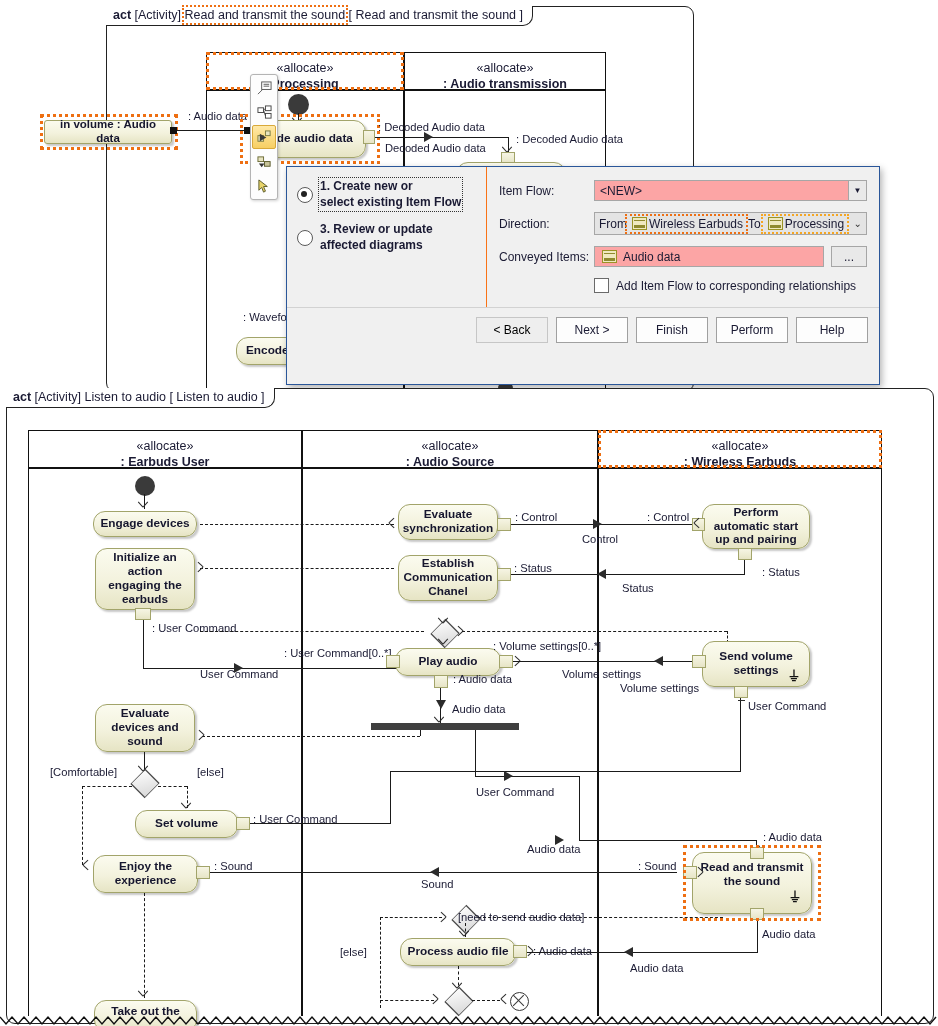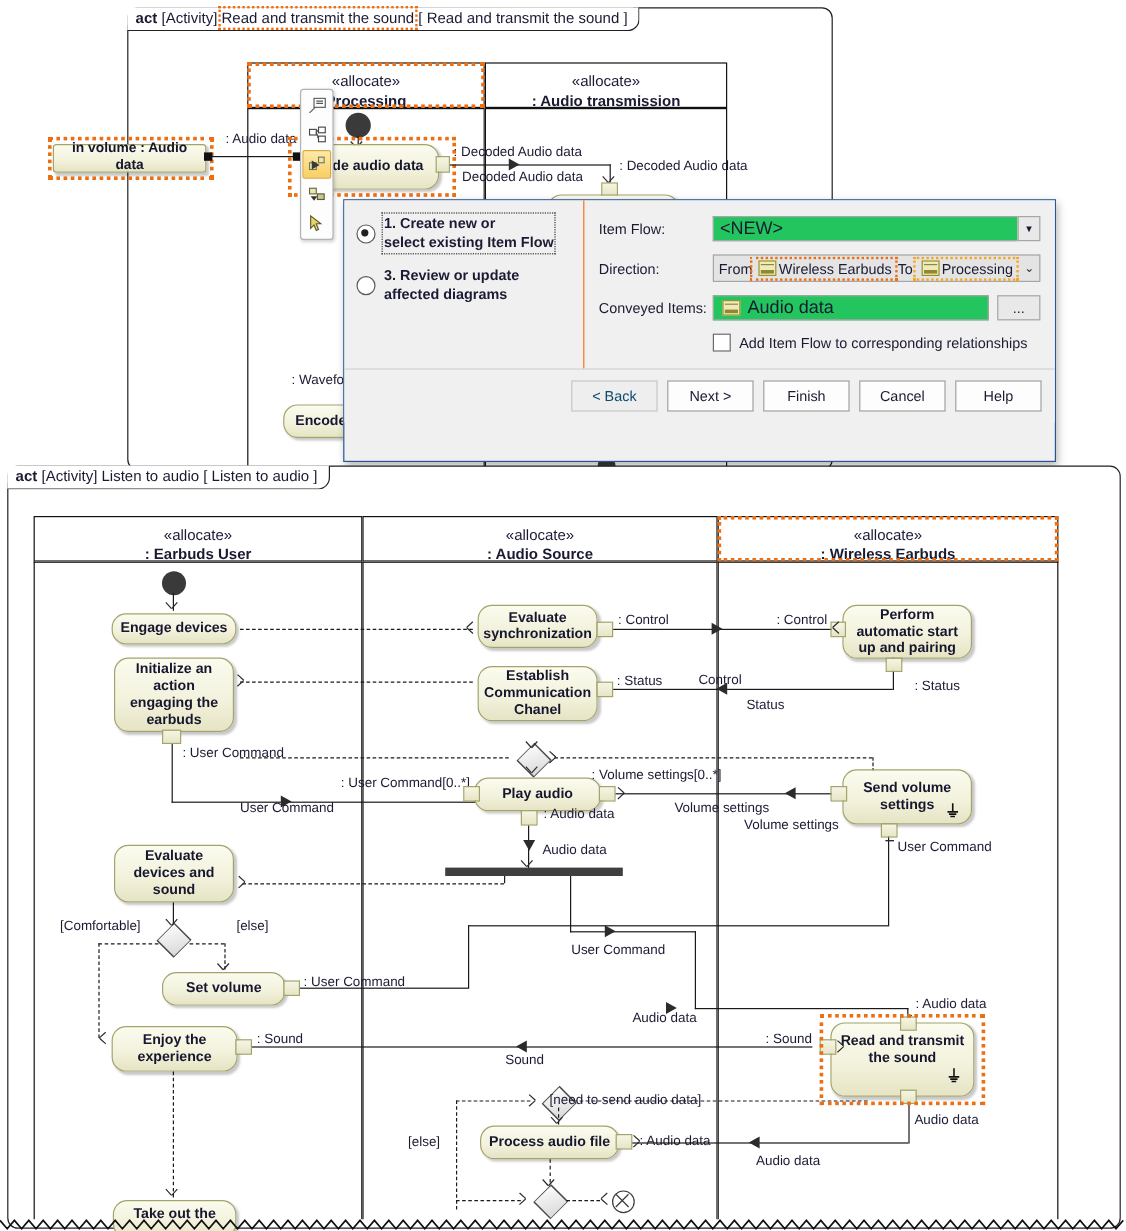"<NEW>" .tbox { background: #22c55e -> #fca5a5; font-size: 15px -> 12px }
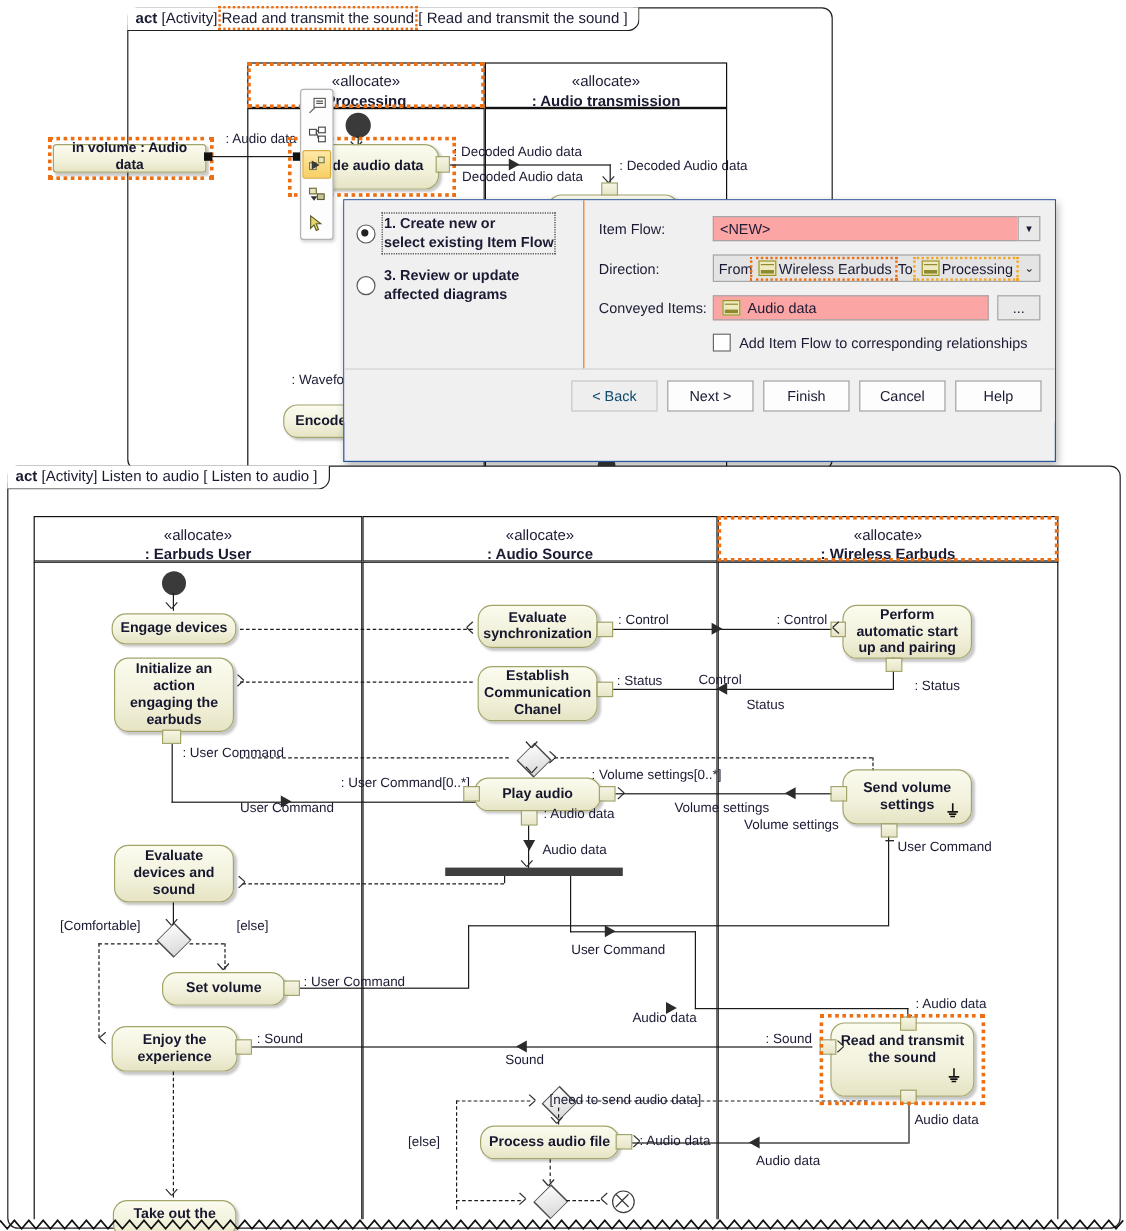"< Back" .btn.disabled { color: #0c4a6e -> #000000 }
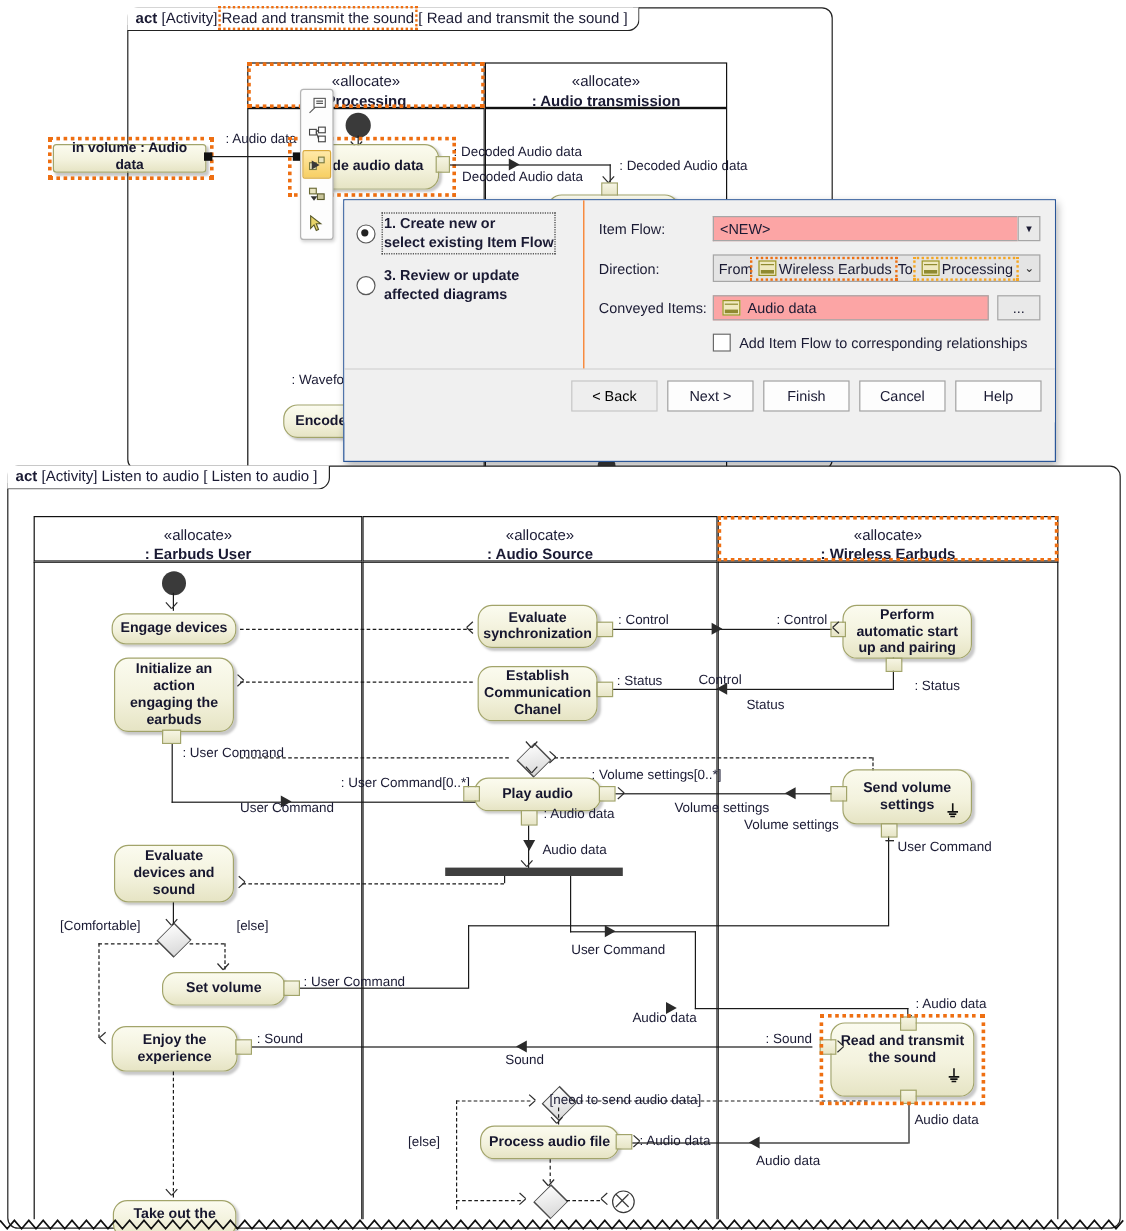"Cancel" div.btn { text: Cancel -> Perform }
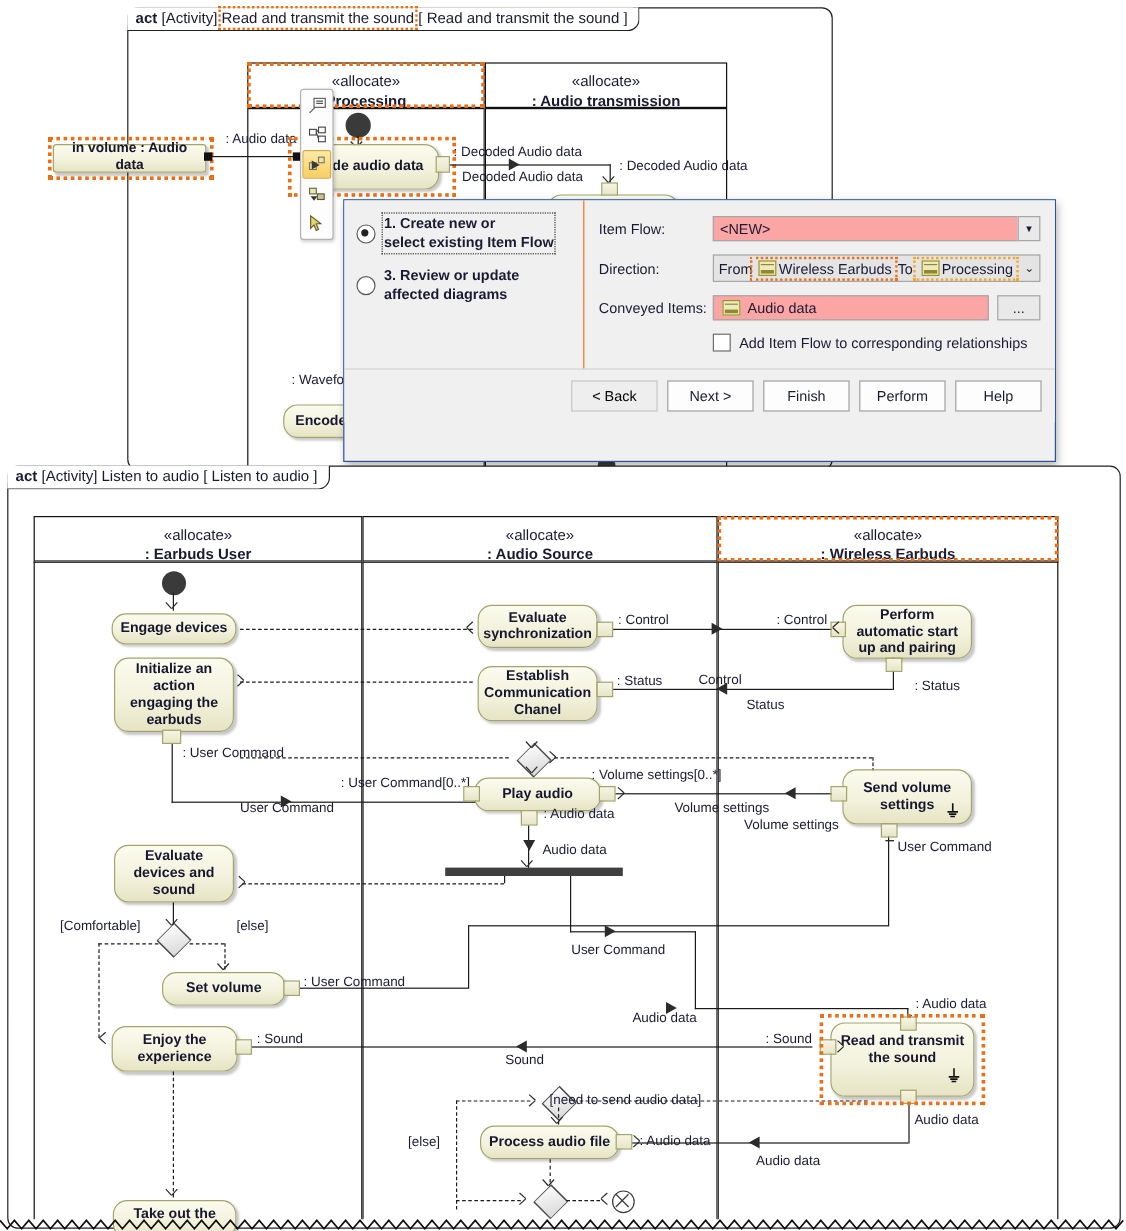"Control" div.lbl { margin-top: 28px -> none }
